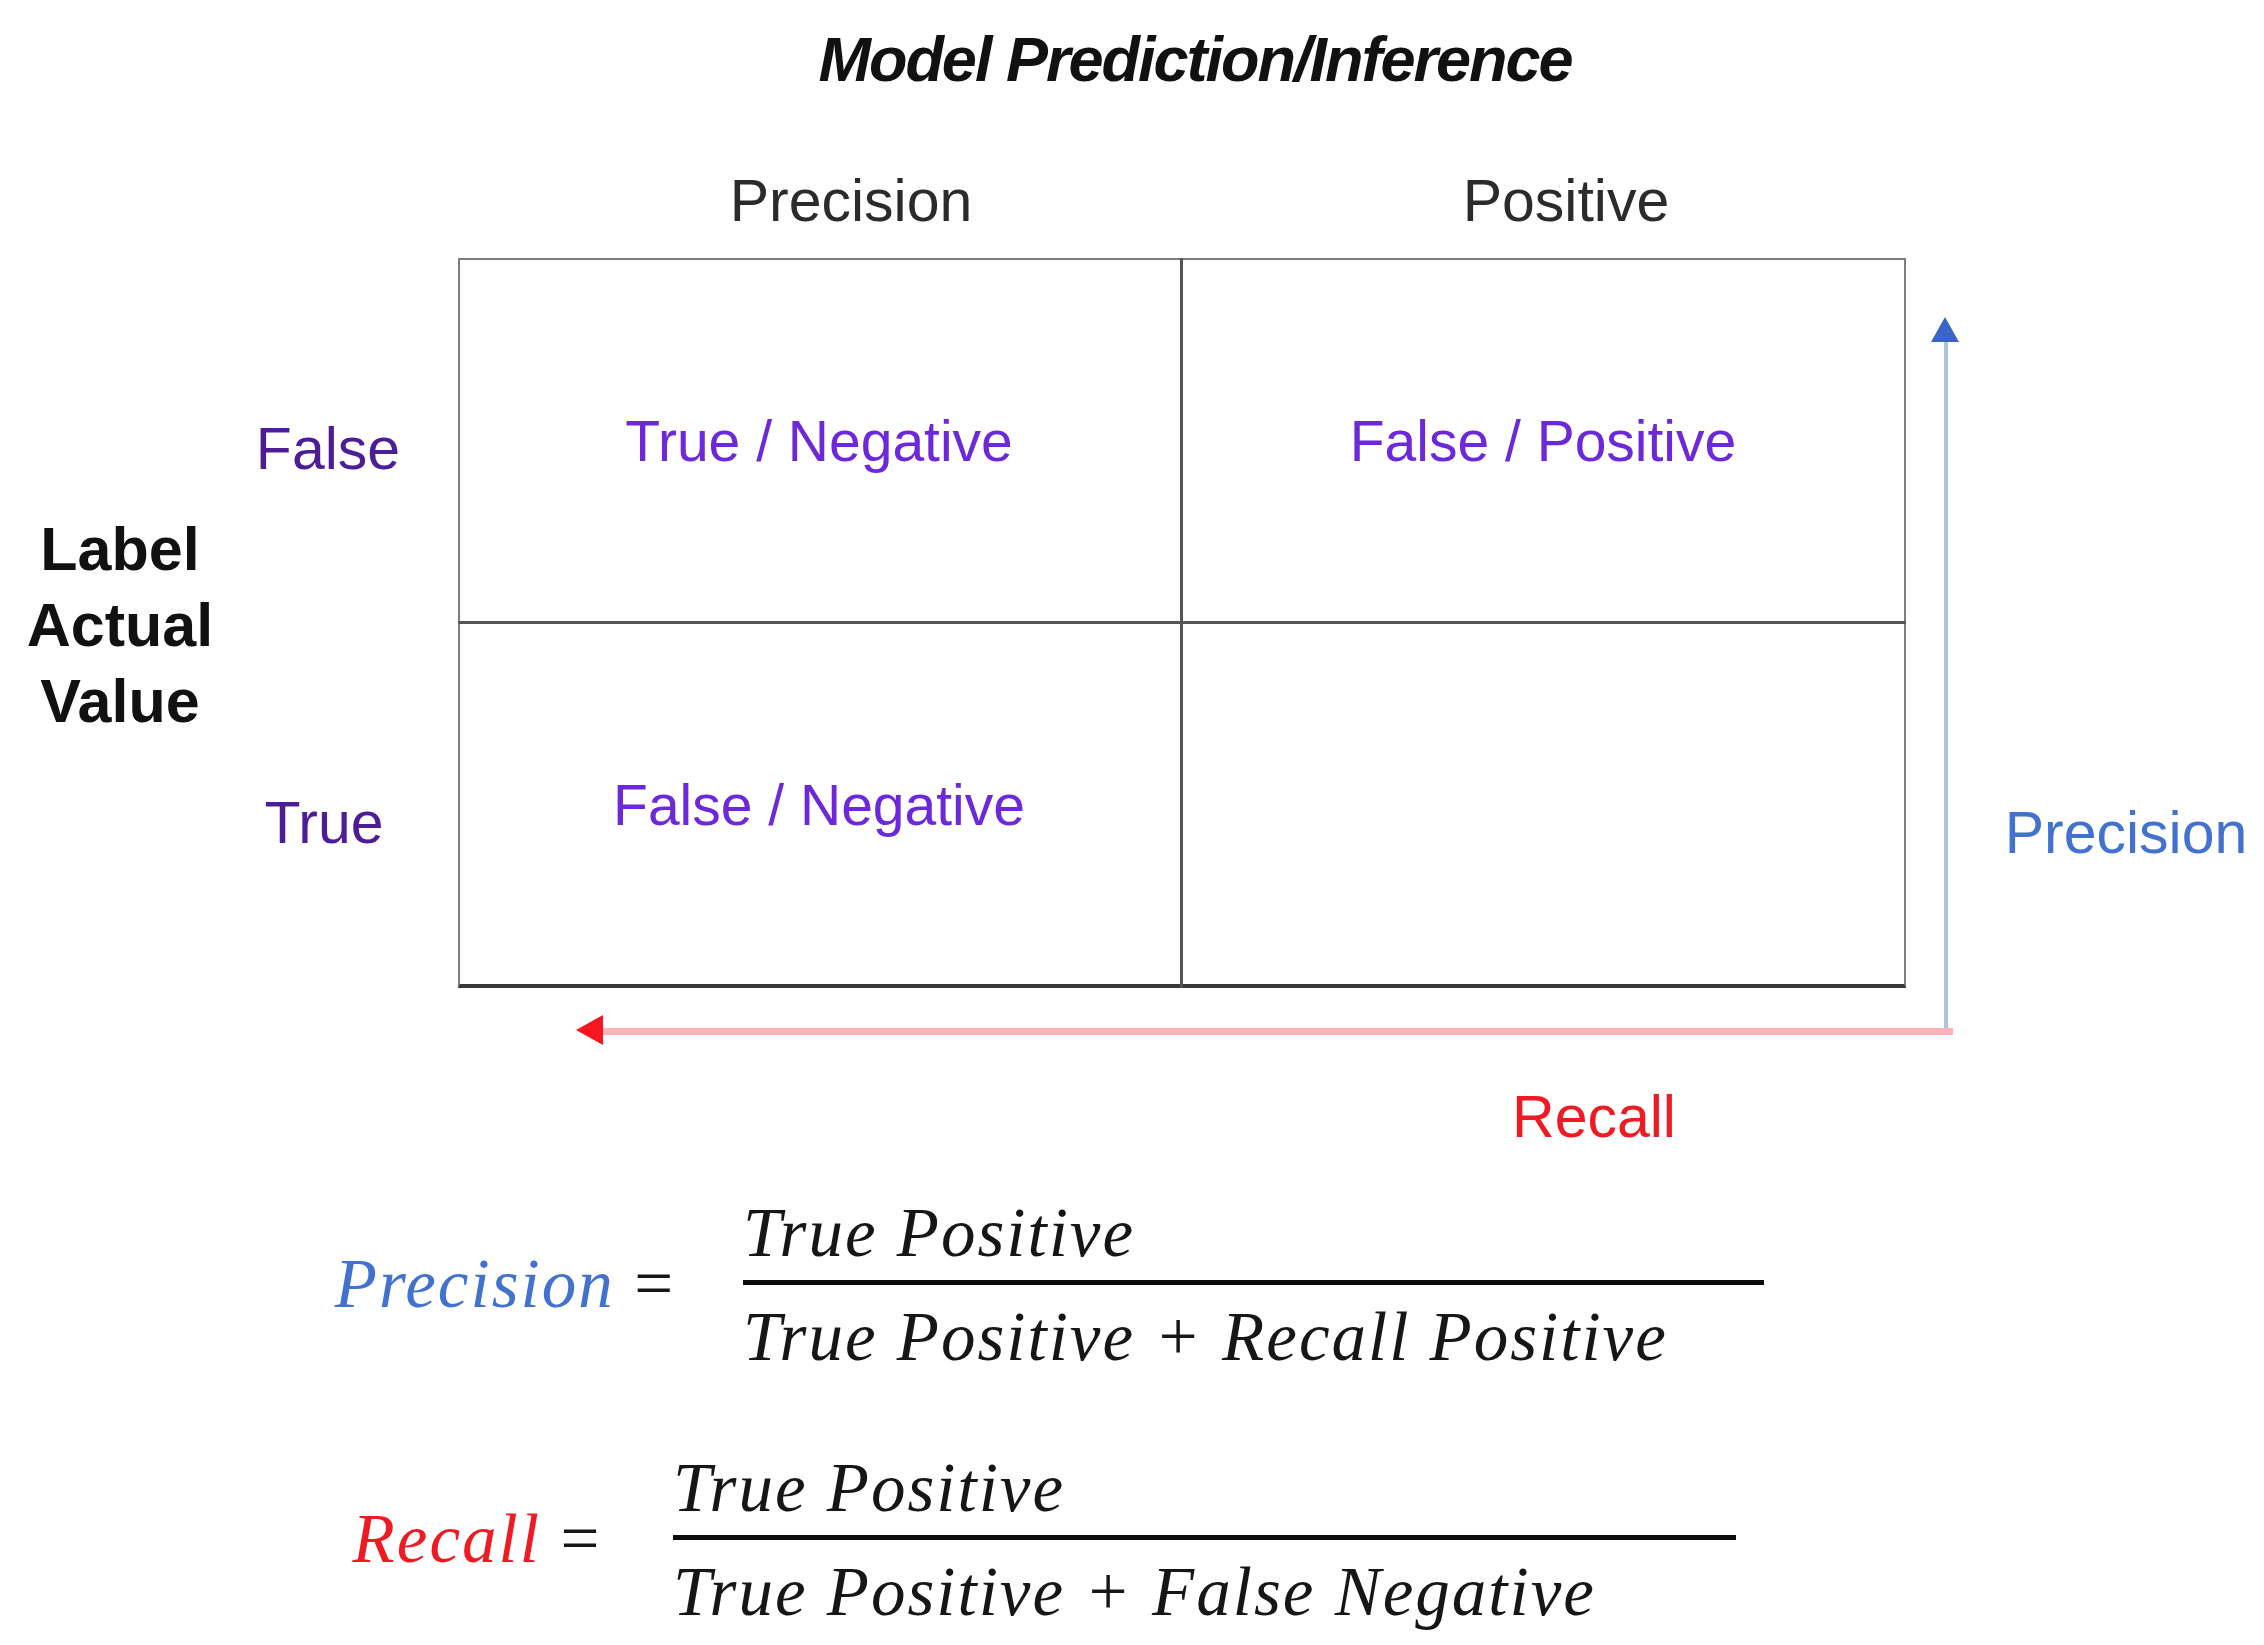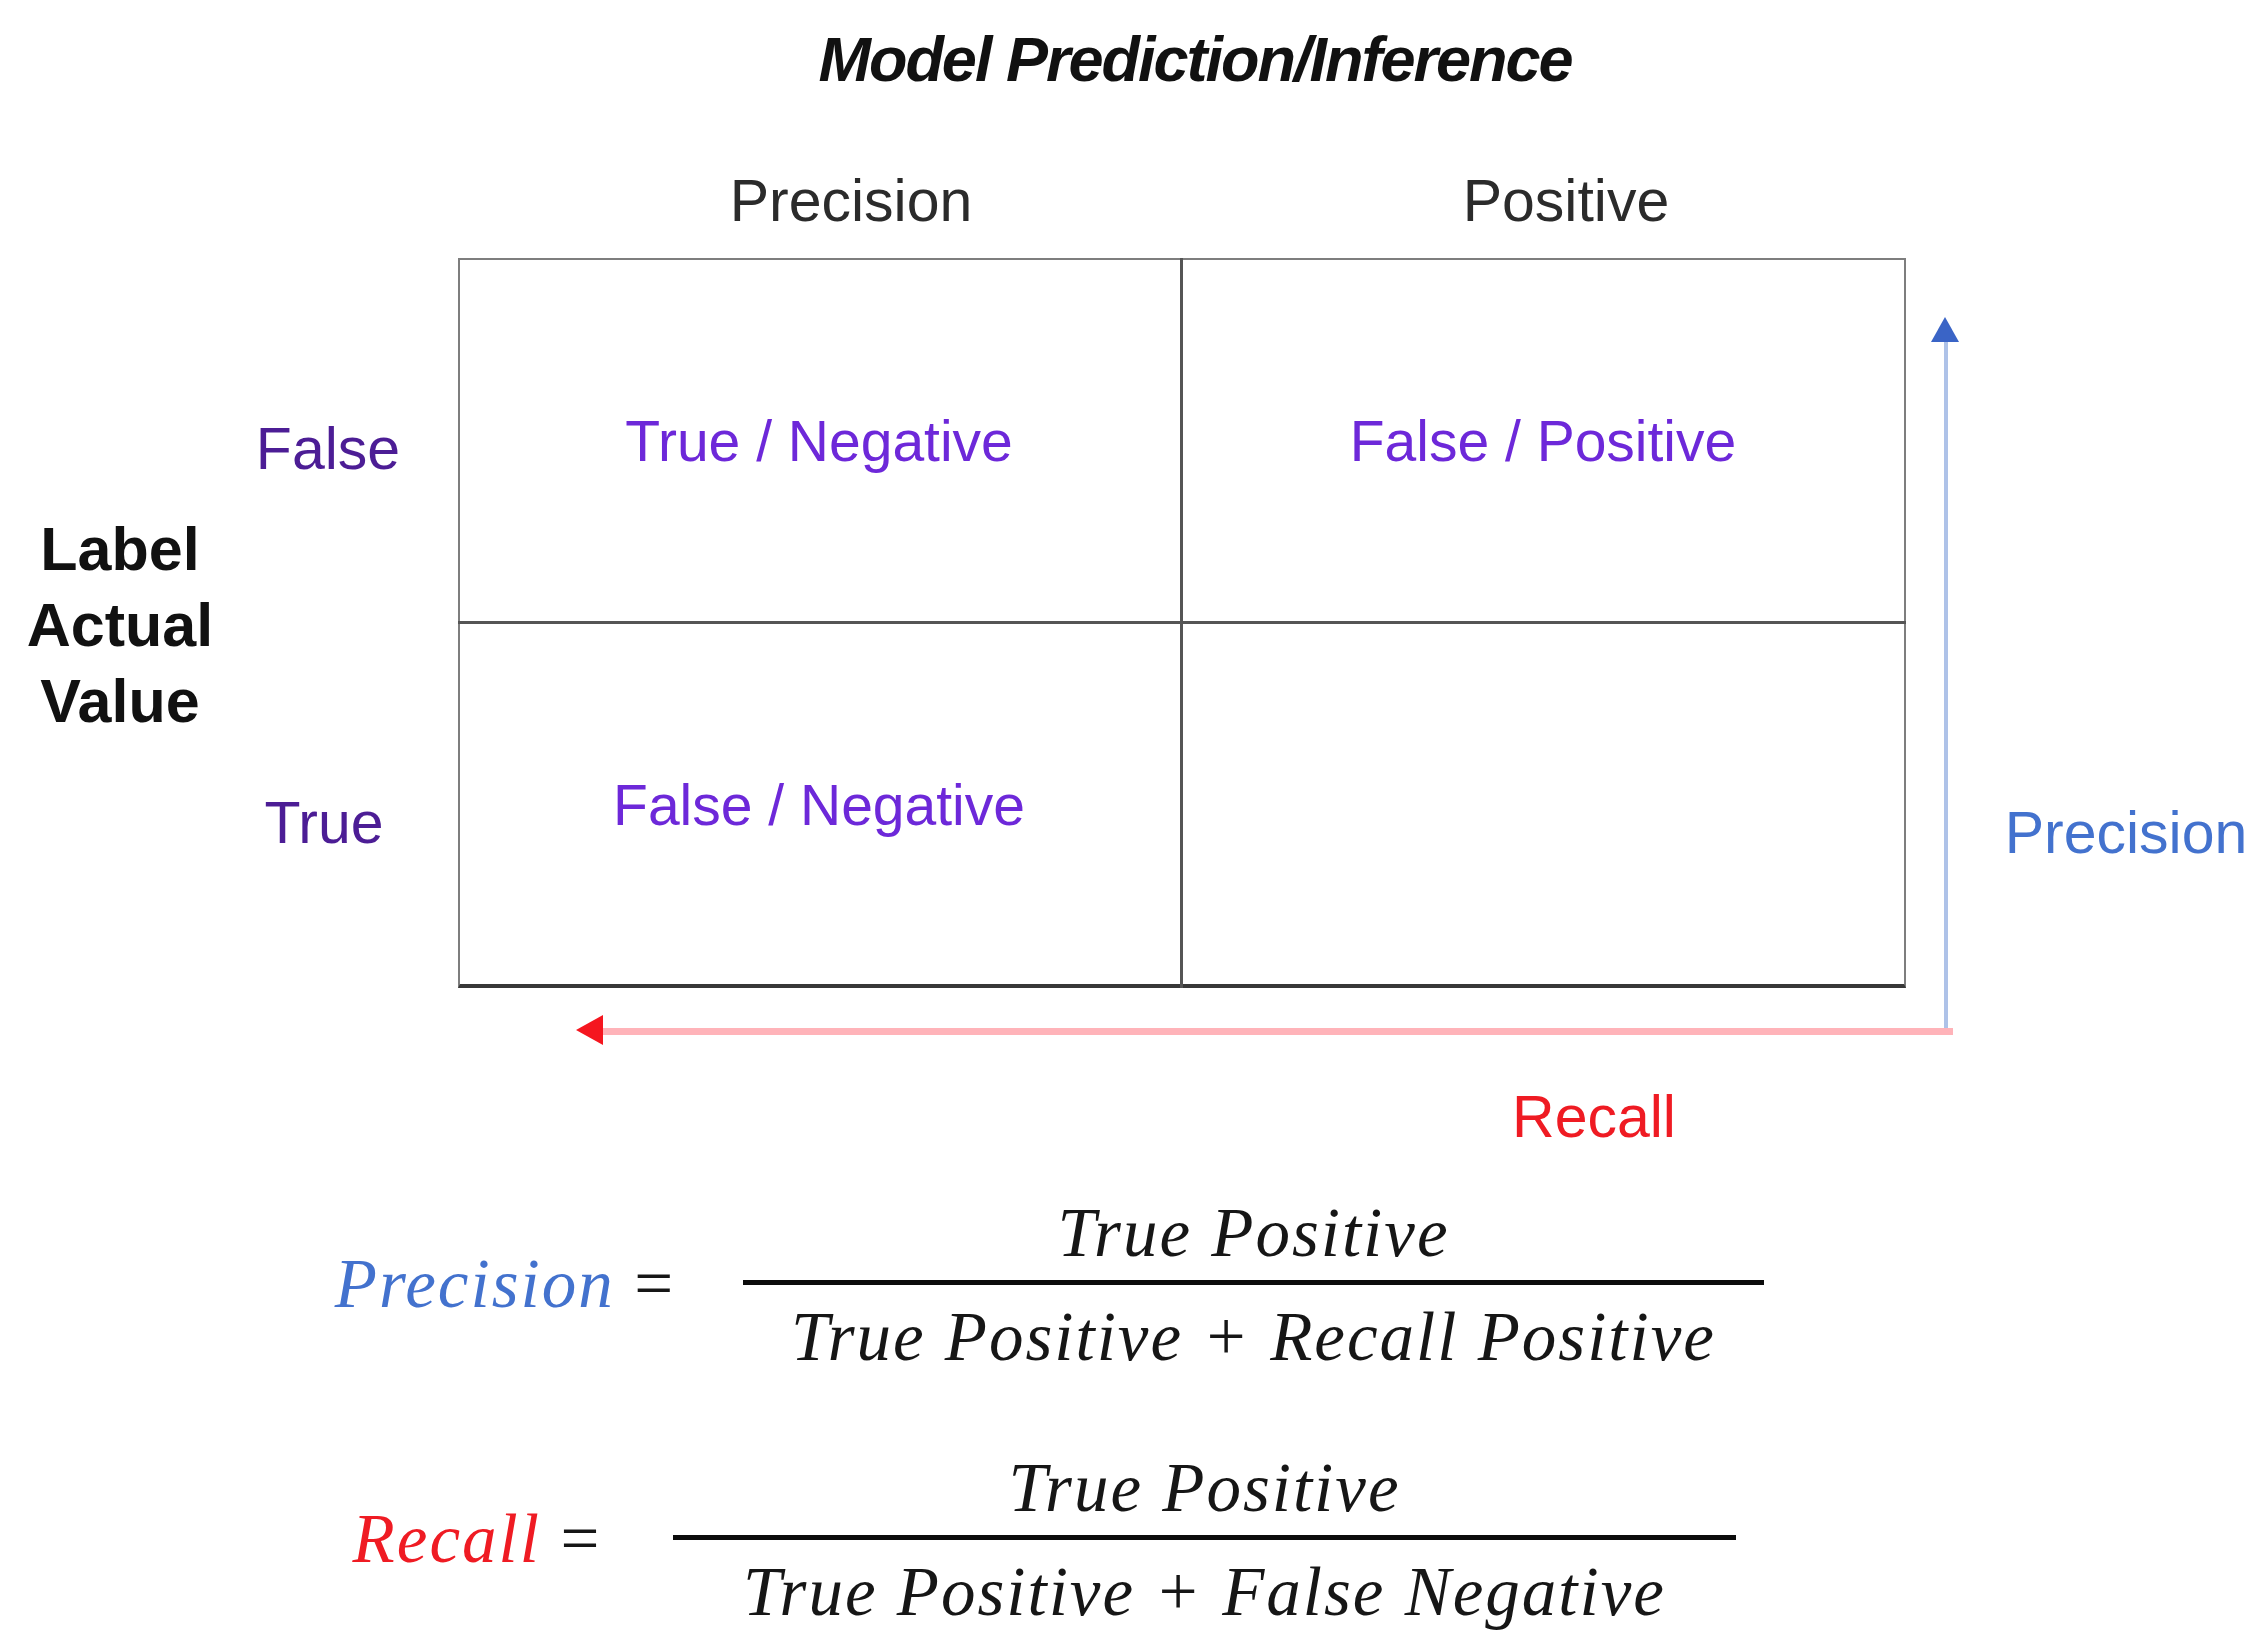"True Positive" .fraction { text-align: center -> none }
